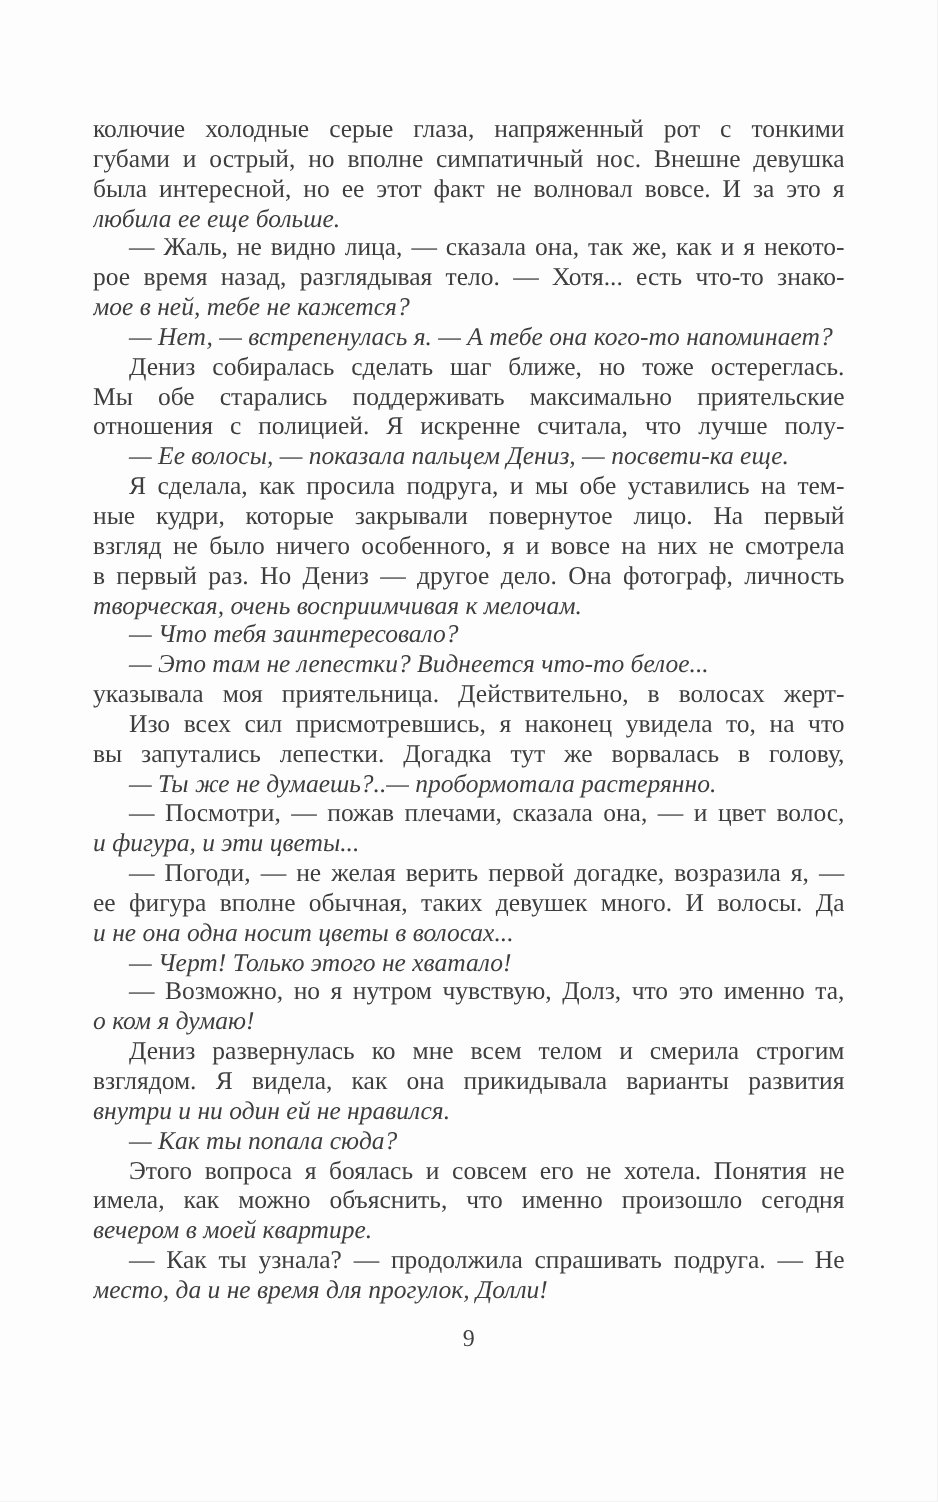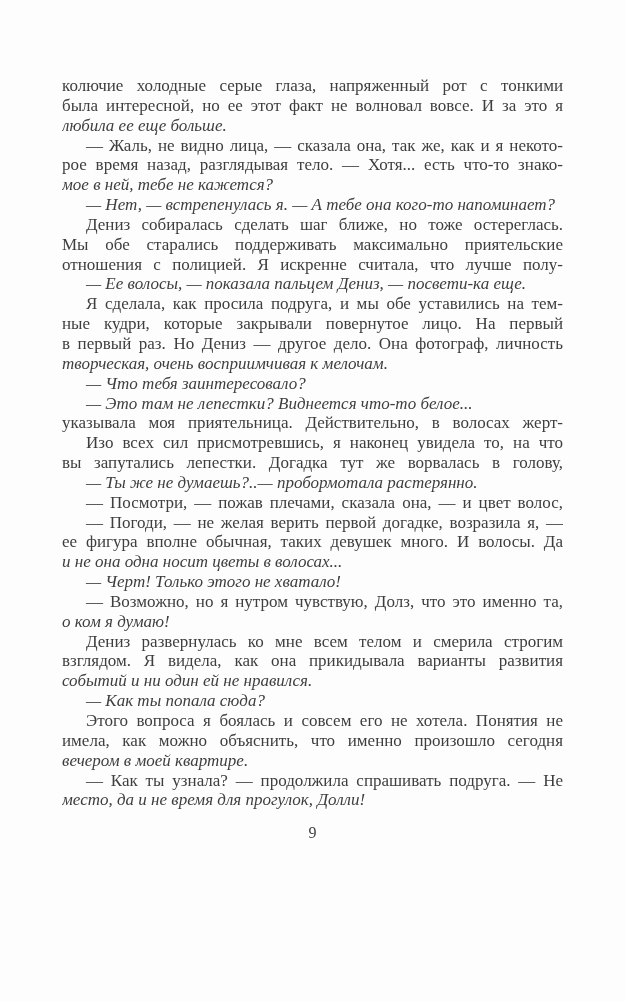"губами и острый, но вполне" div.line { html: none -> <div>губами и острый, но вполне симпатичный нос. Внешне девушка</div> }
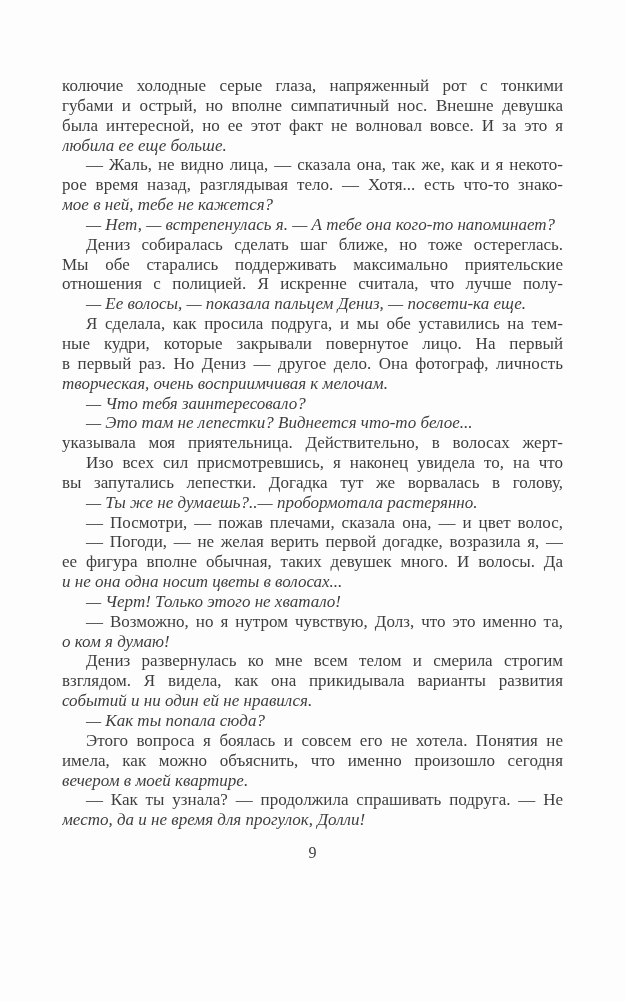"взгляд не было ничего особенного," div.line { html: none -> <div>взгляд не было ничего особенного, я и вовсе на них не смотрела</div> }
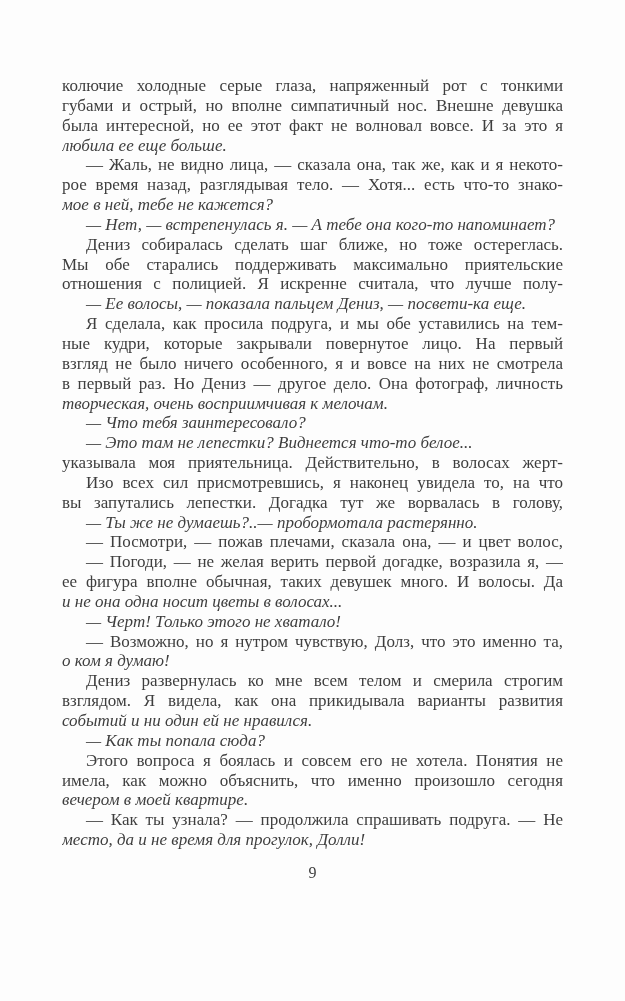"и фигура, и эти цветы..." div.line { html: none -> <div>и фигура, и эти цветы...</div> }
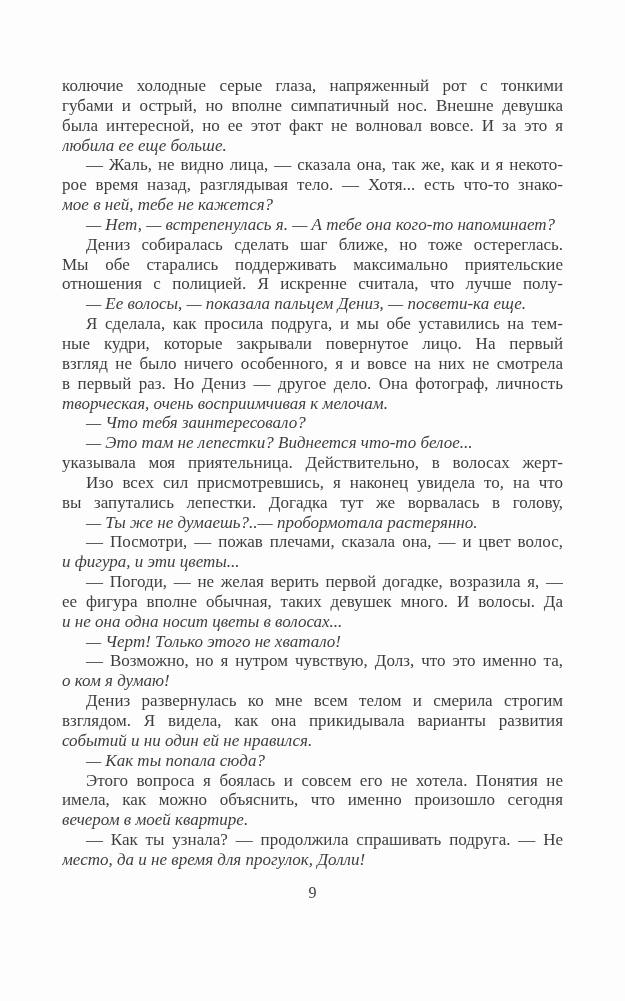"событий и ни один ей" div.line { text: событий -> внутри }
